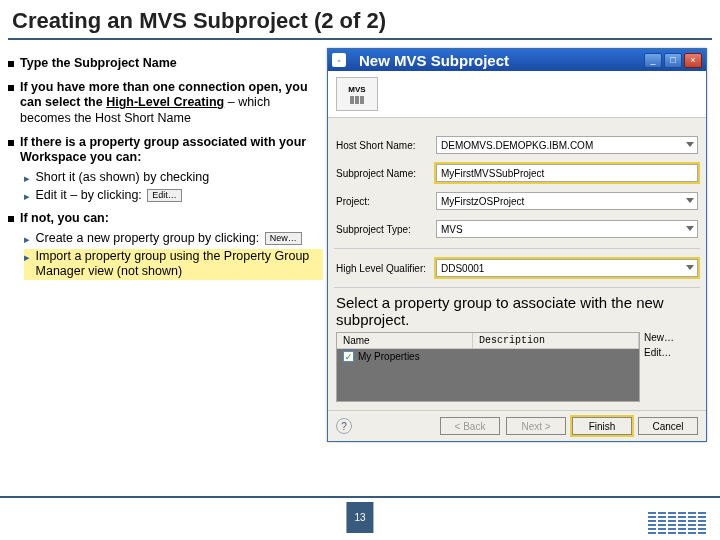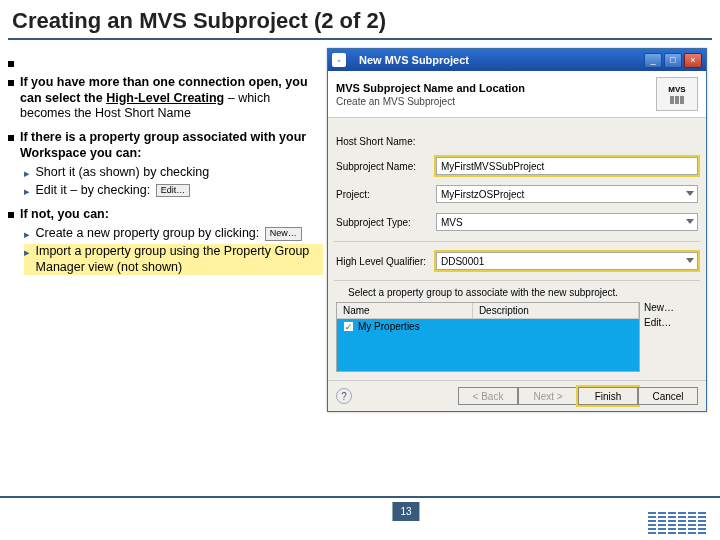"Type the Subproject Name" span.bt { html: none -> <span>Type the Subproject Name</span> }
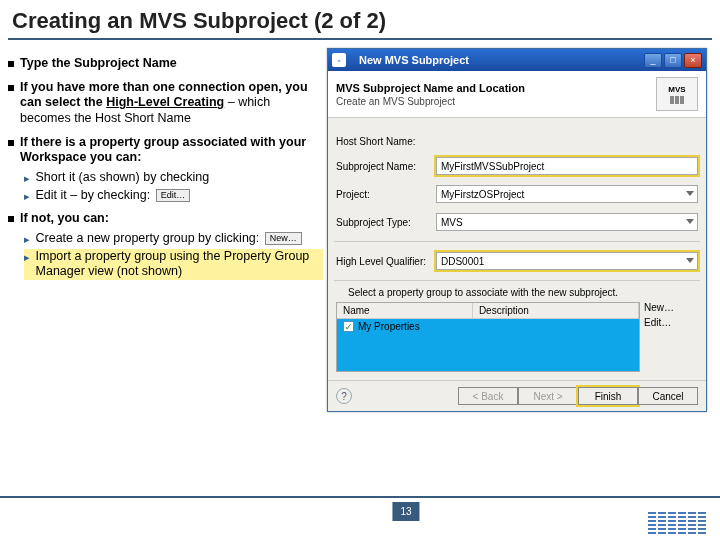"New MVS Subproject" .dlg-titlebar .ttl { font-size: 11px -> 15px }
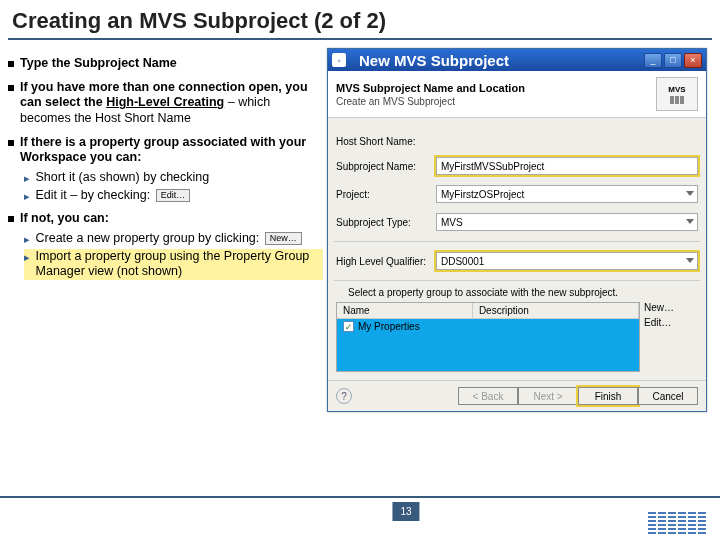"MVS Subproject Name and Location" div.htxt { html: <div> <h3>MVS Subproject Name and Location</h3> <div>Create an MVS Subproject</div> </div> -> none }
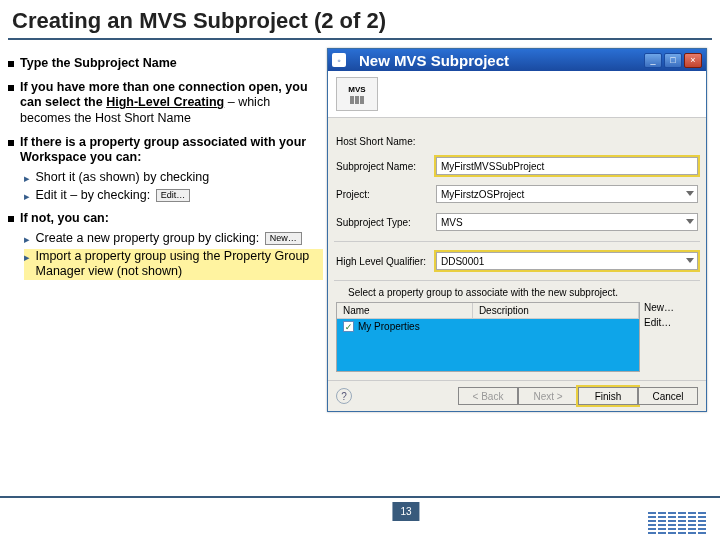"DEMOMVS.DEMOPKG.IBM.COM" div.field { html: none -> <div> <span>DEMOMVS.DEMOPKG.IBM.COM</span> </div> }
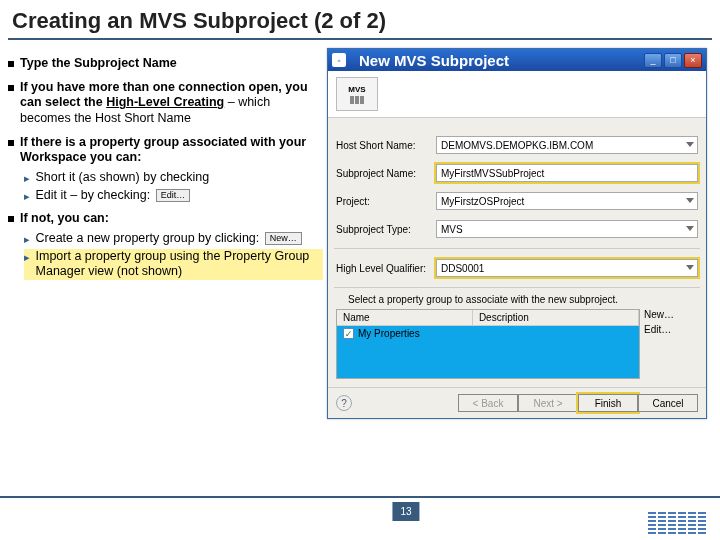"Edit it – by checking:" span { text: checking -> clicking }
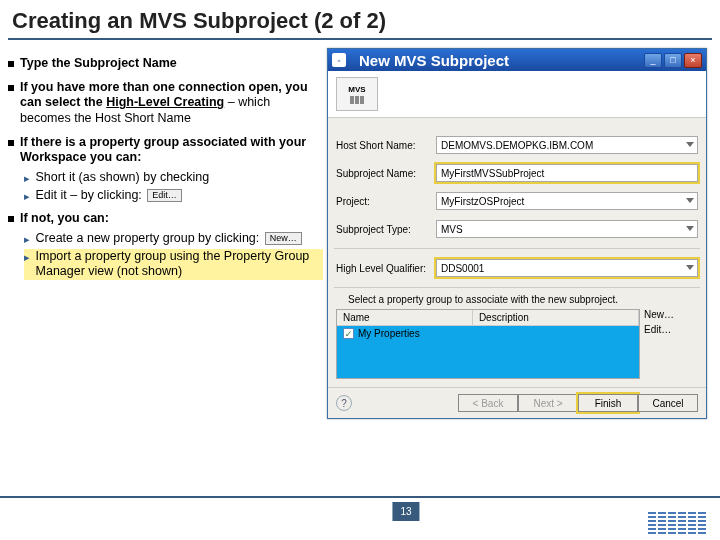"Select a property group to" .pg-label { font-size: 10px -> 15px; margin: 4px 12px -> 4px 0 }
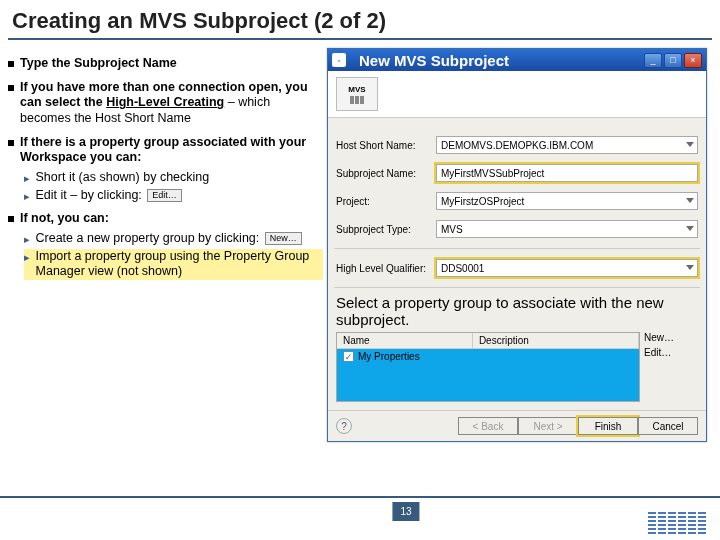"Name" .pg-table { background: #0ea5e9 -> #737373 }
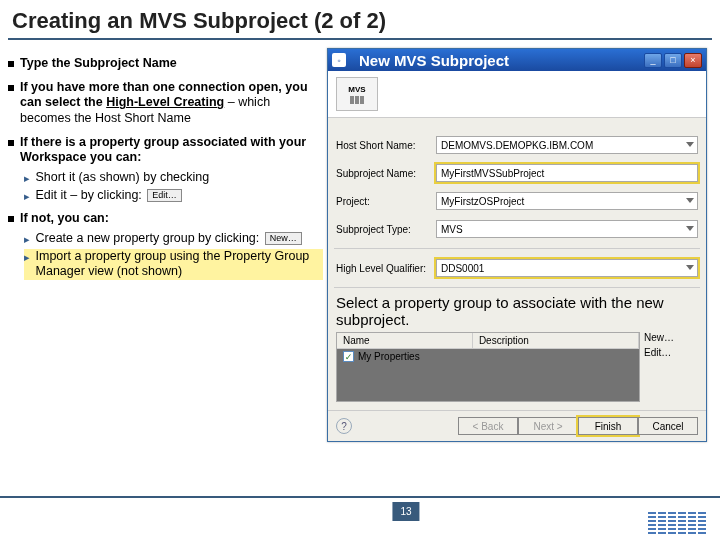"Description" div { font-family: none -> Liberation Mono, monospace }
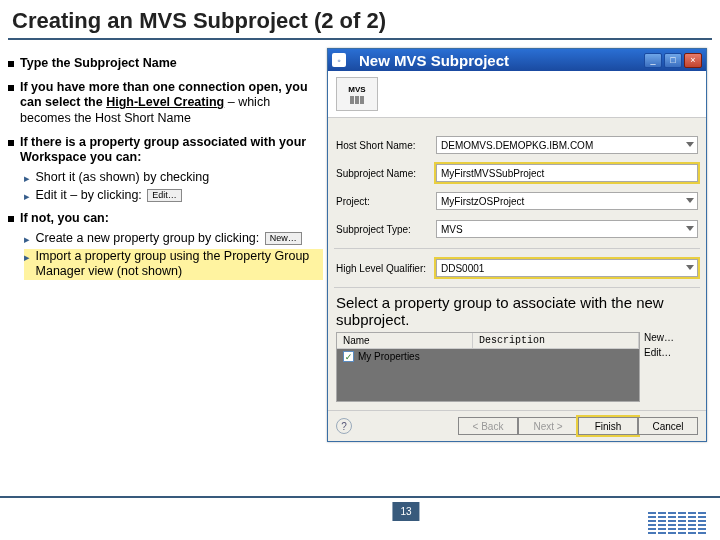"< Back" .dlg-foot .sbtn { margin-left: none -> 6px }
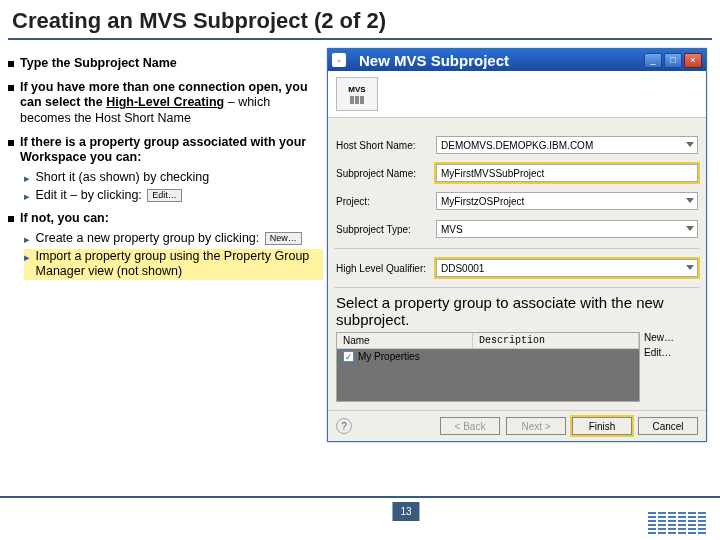"13" .slide-footer .pgnum { margin-left: 46px -> none; padding: 4px 8px -> 10px 8px }
